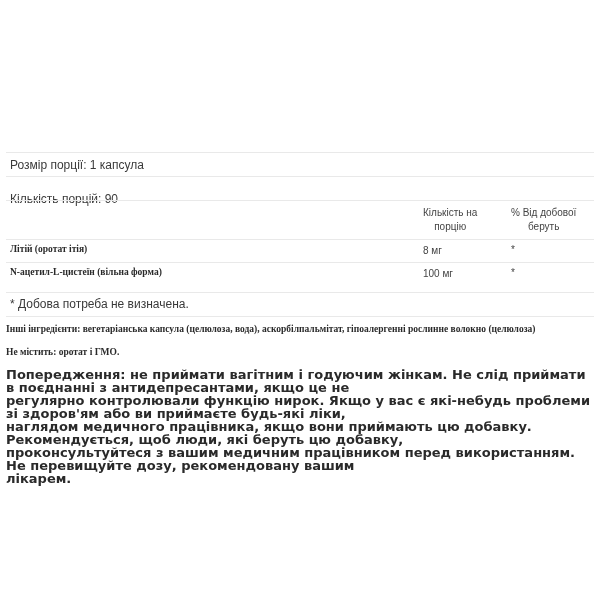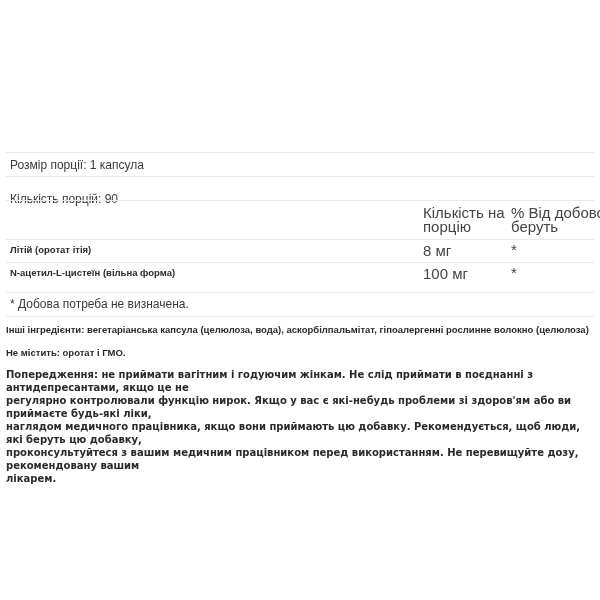"Розмір порції: 1 капсула" .t { text-align: none -> center }
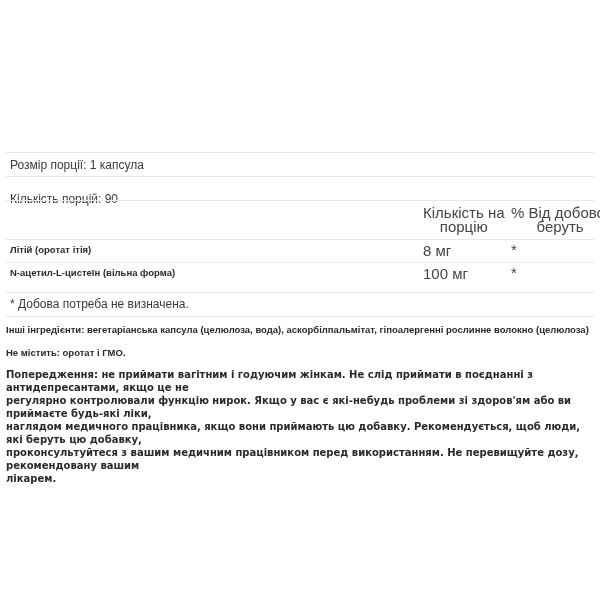"Кількість на" .small { font-size: 15px -> 10px }
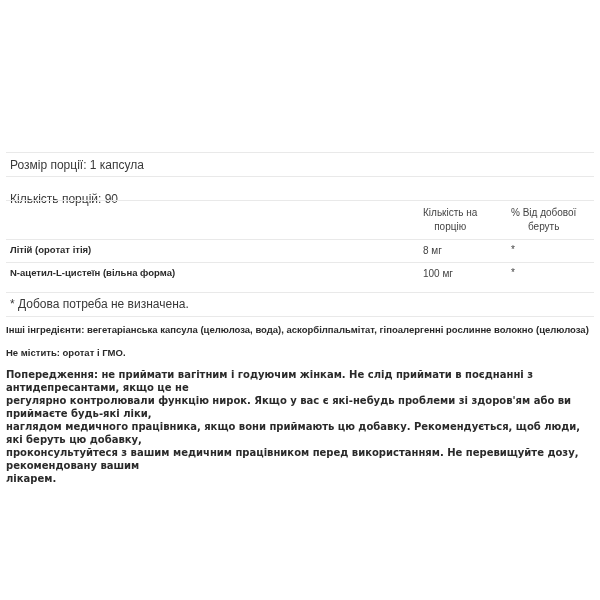"Літій (оротат ітія)" .bold { font-family: Liberation Sans, sans-serif -> Liberation Serif, serif }
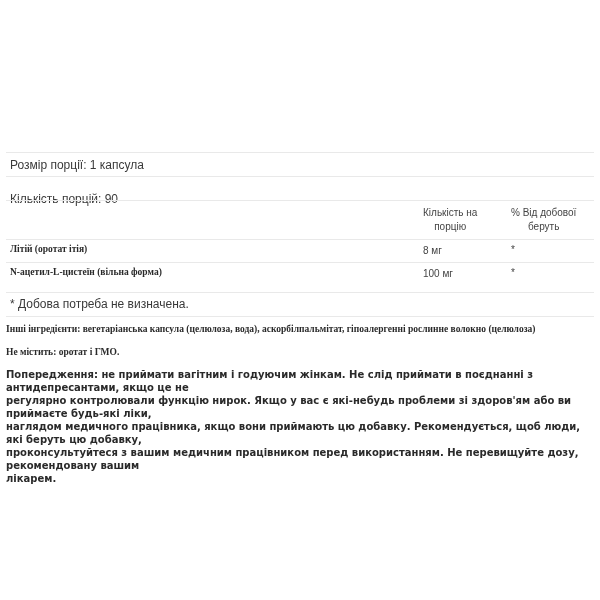"Попередження: не приймати вагітним і" .para { font-size: 10px -> 13px }
